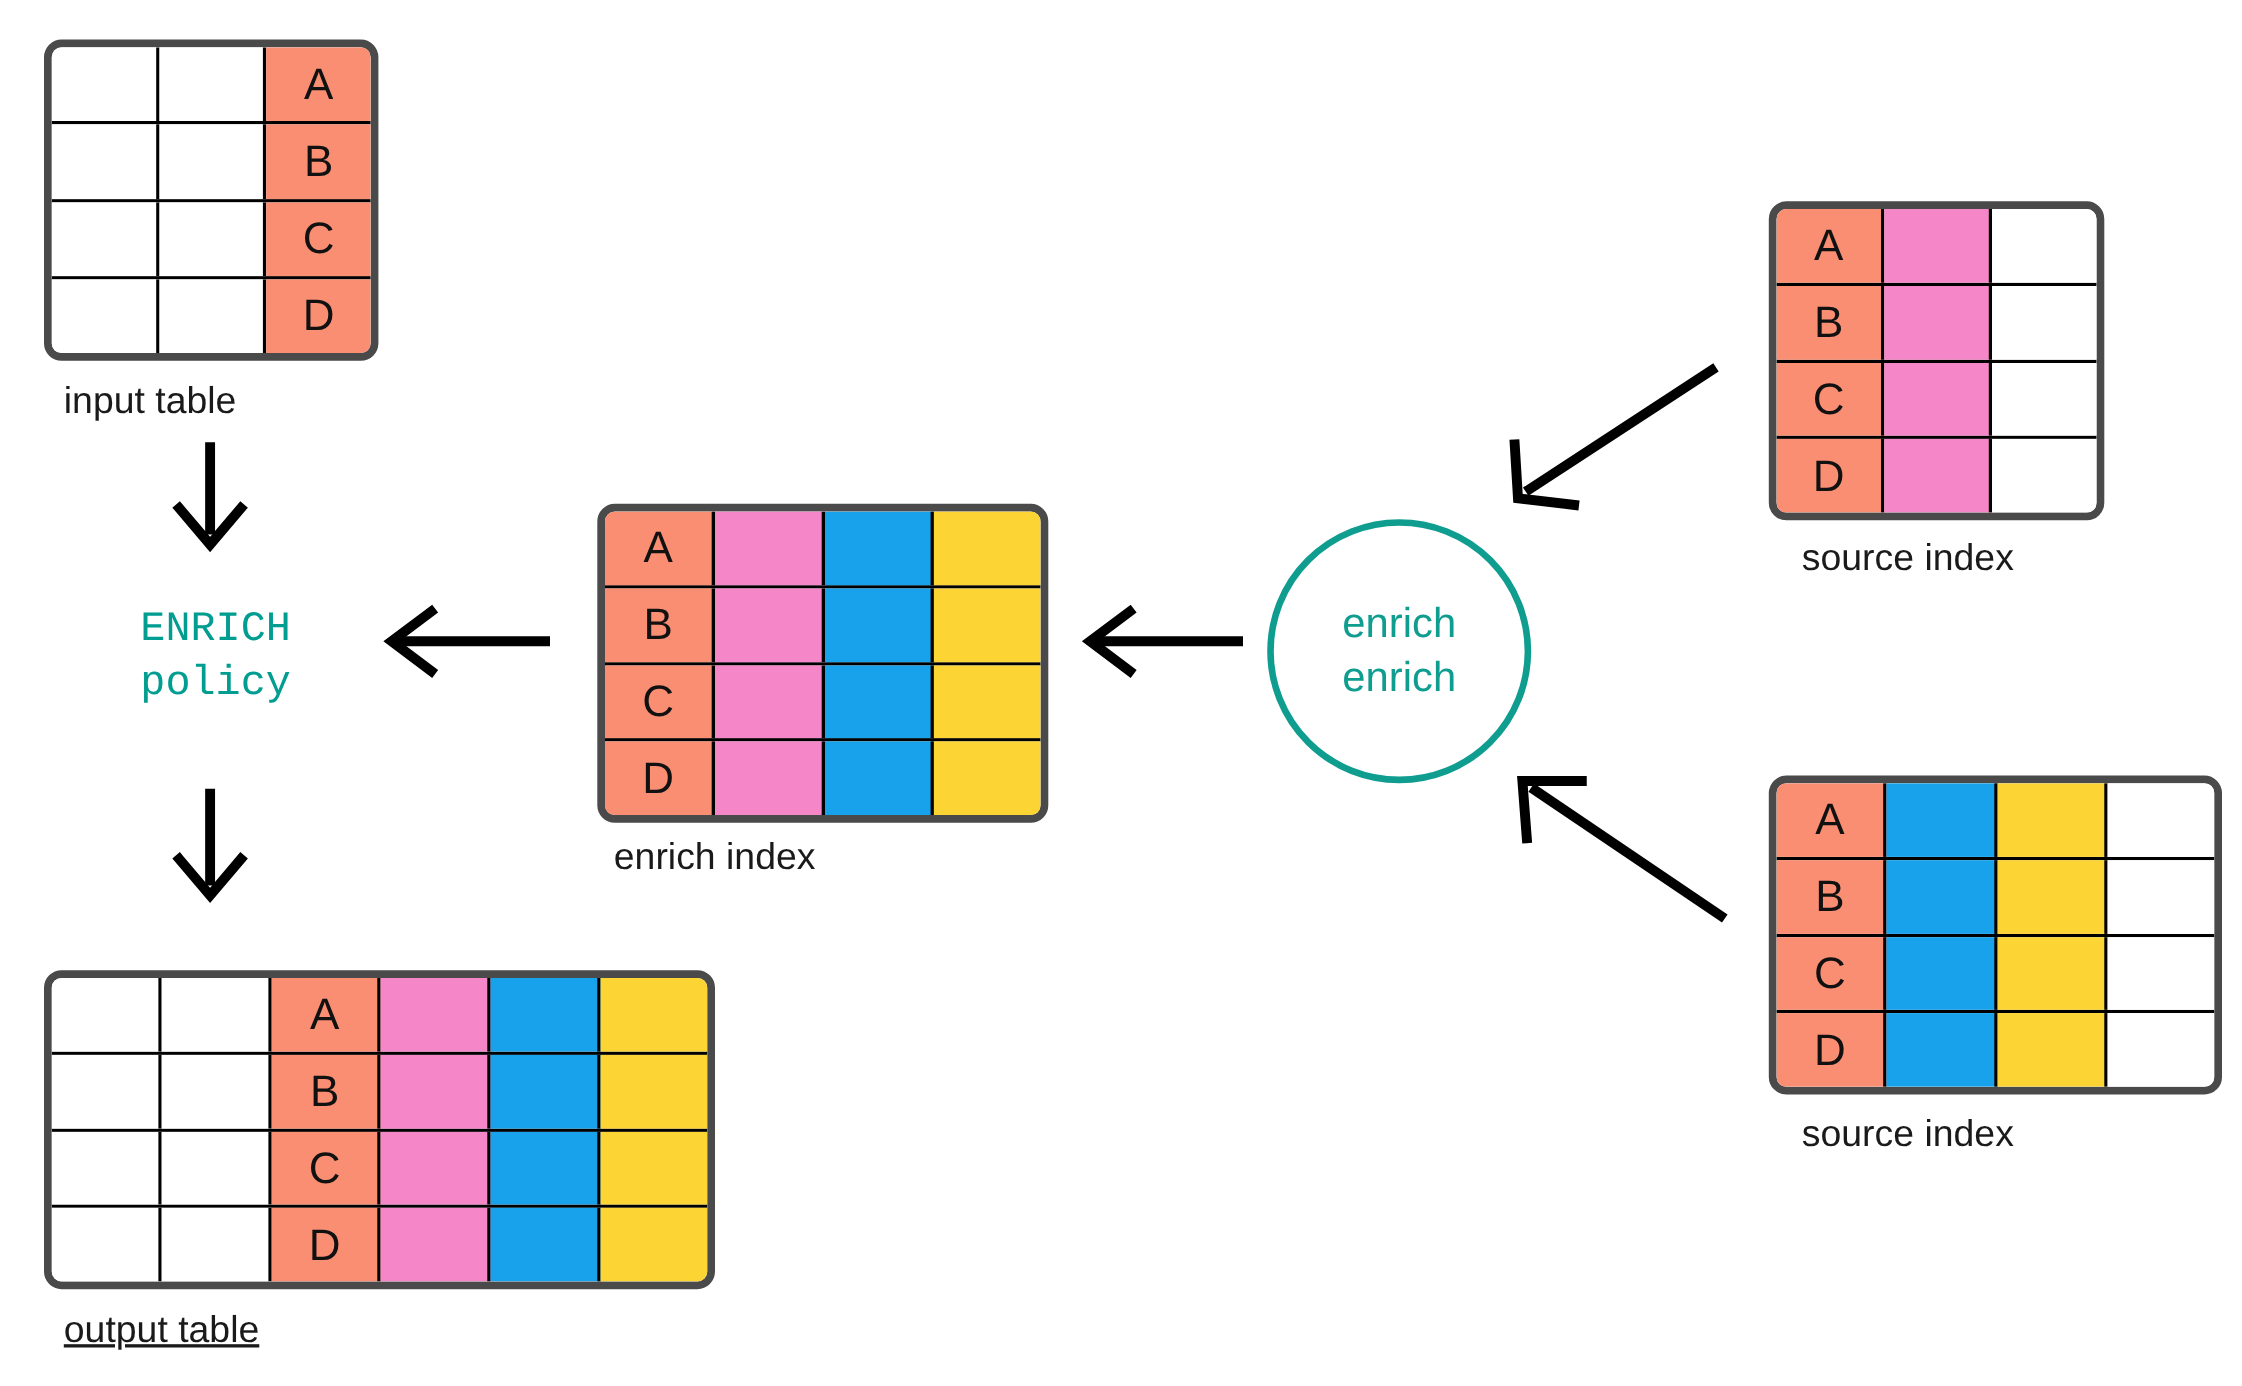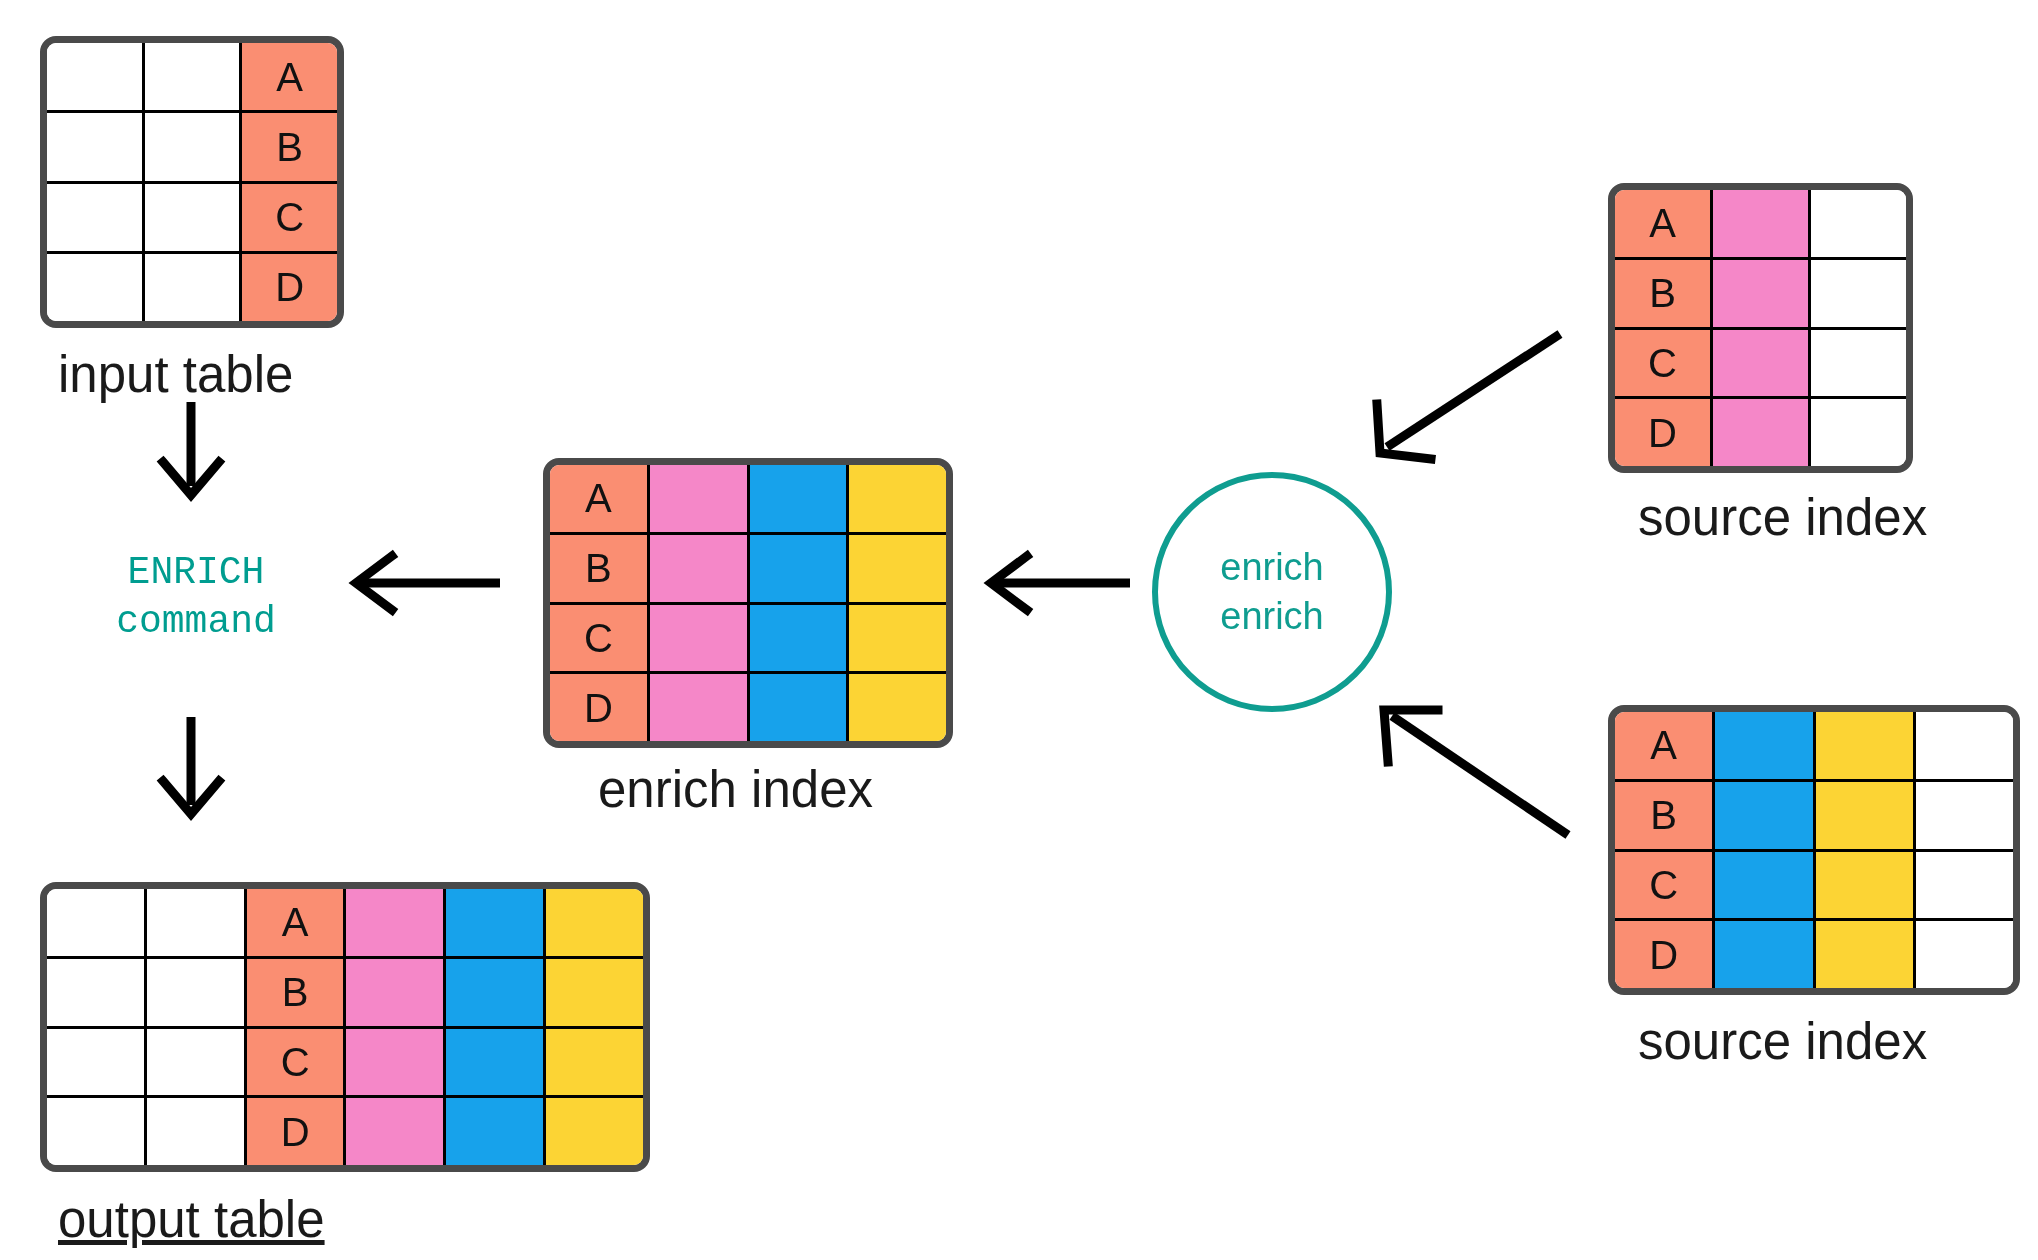"input table" .caption { font-size: 51px -> 34px }
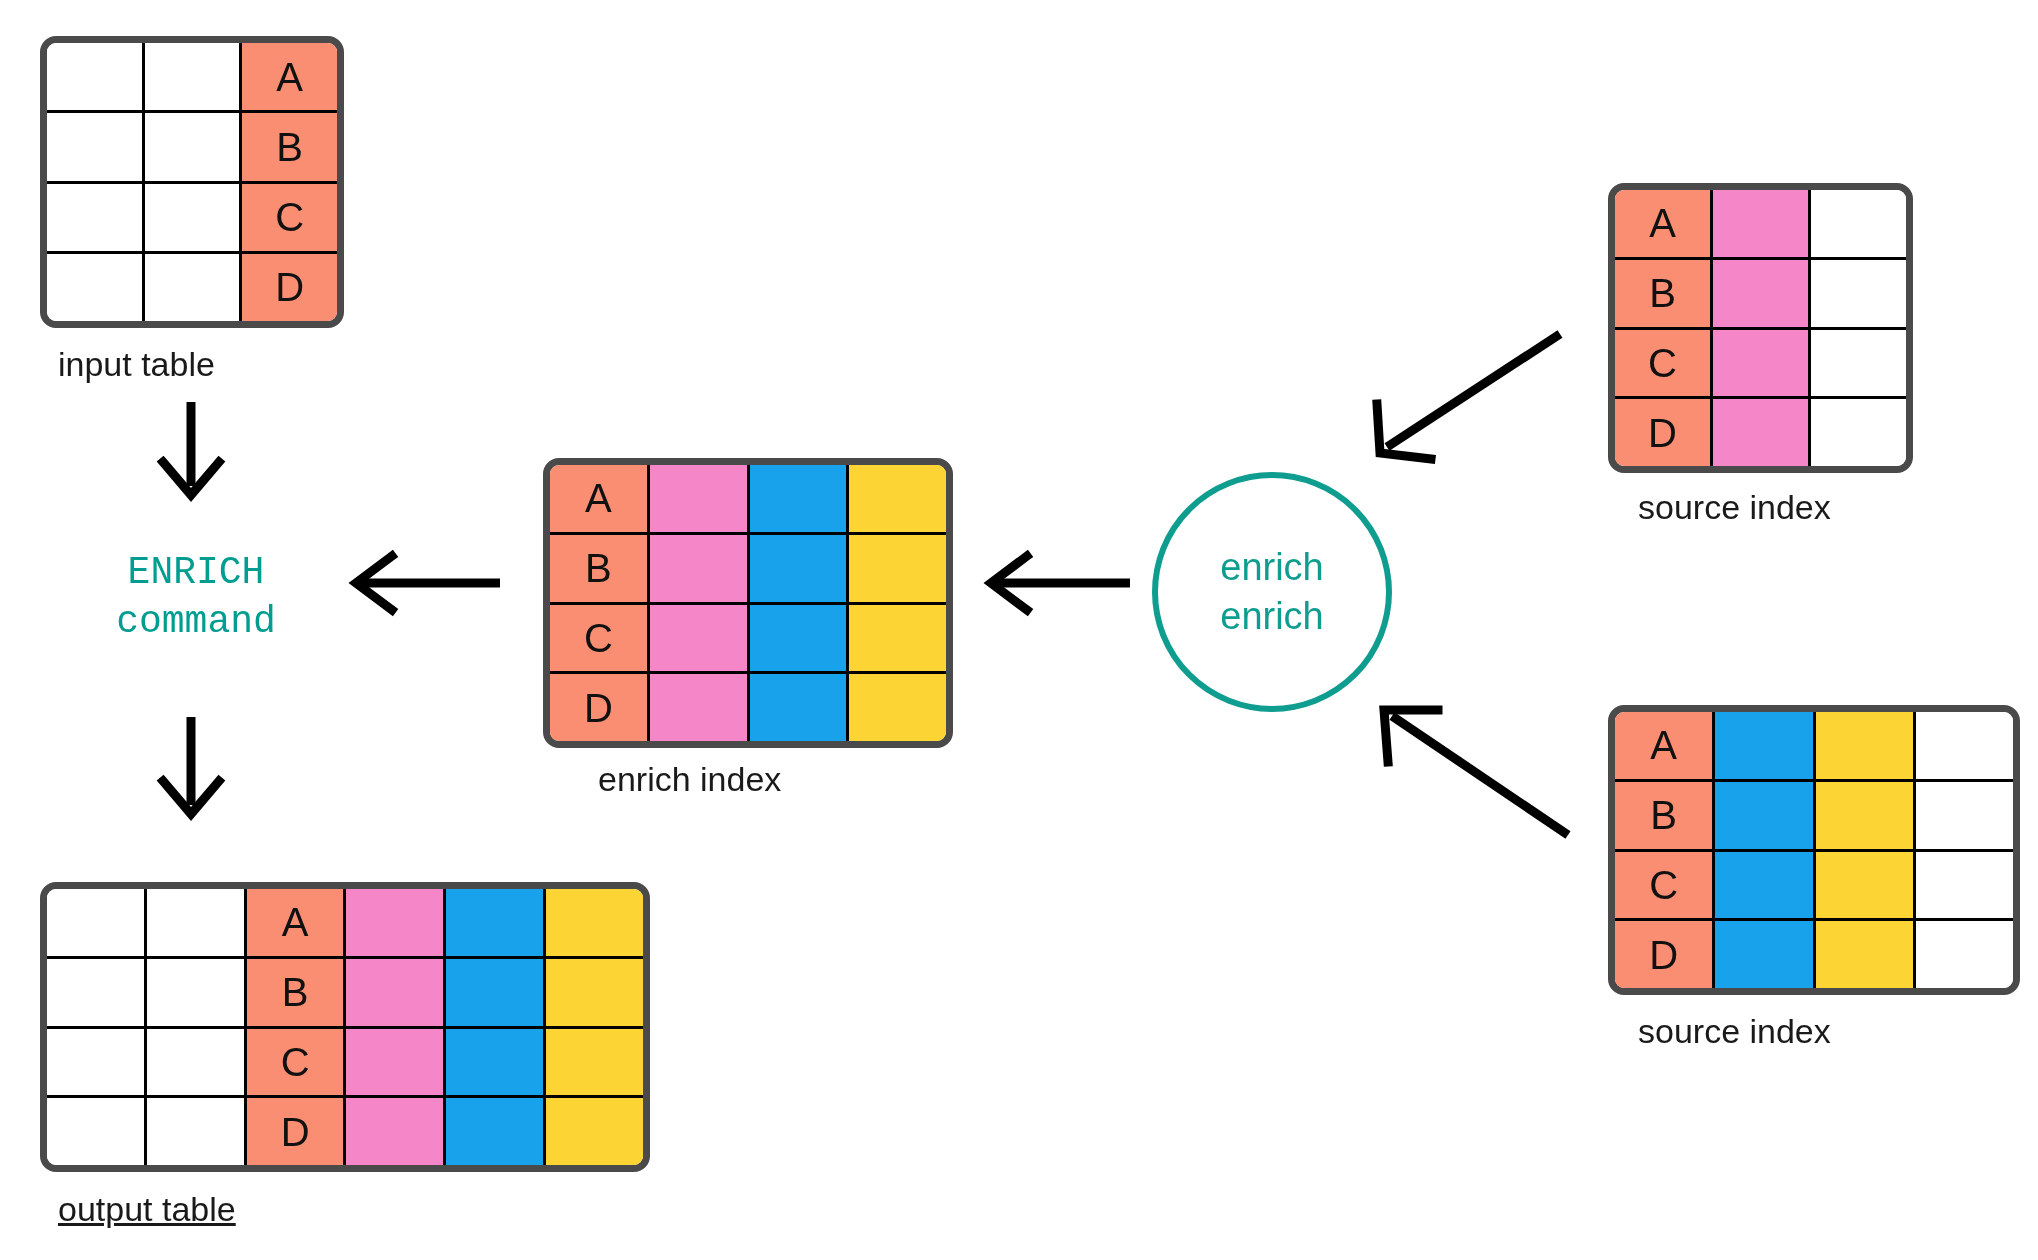"command" span { text: command -> policy }
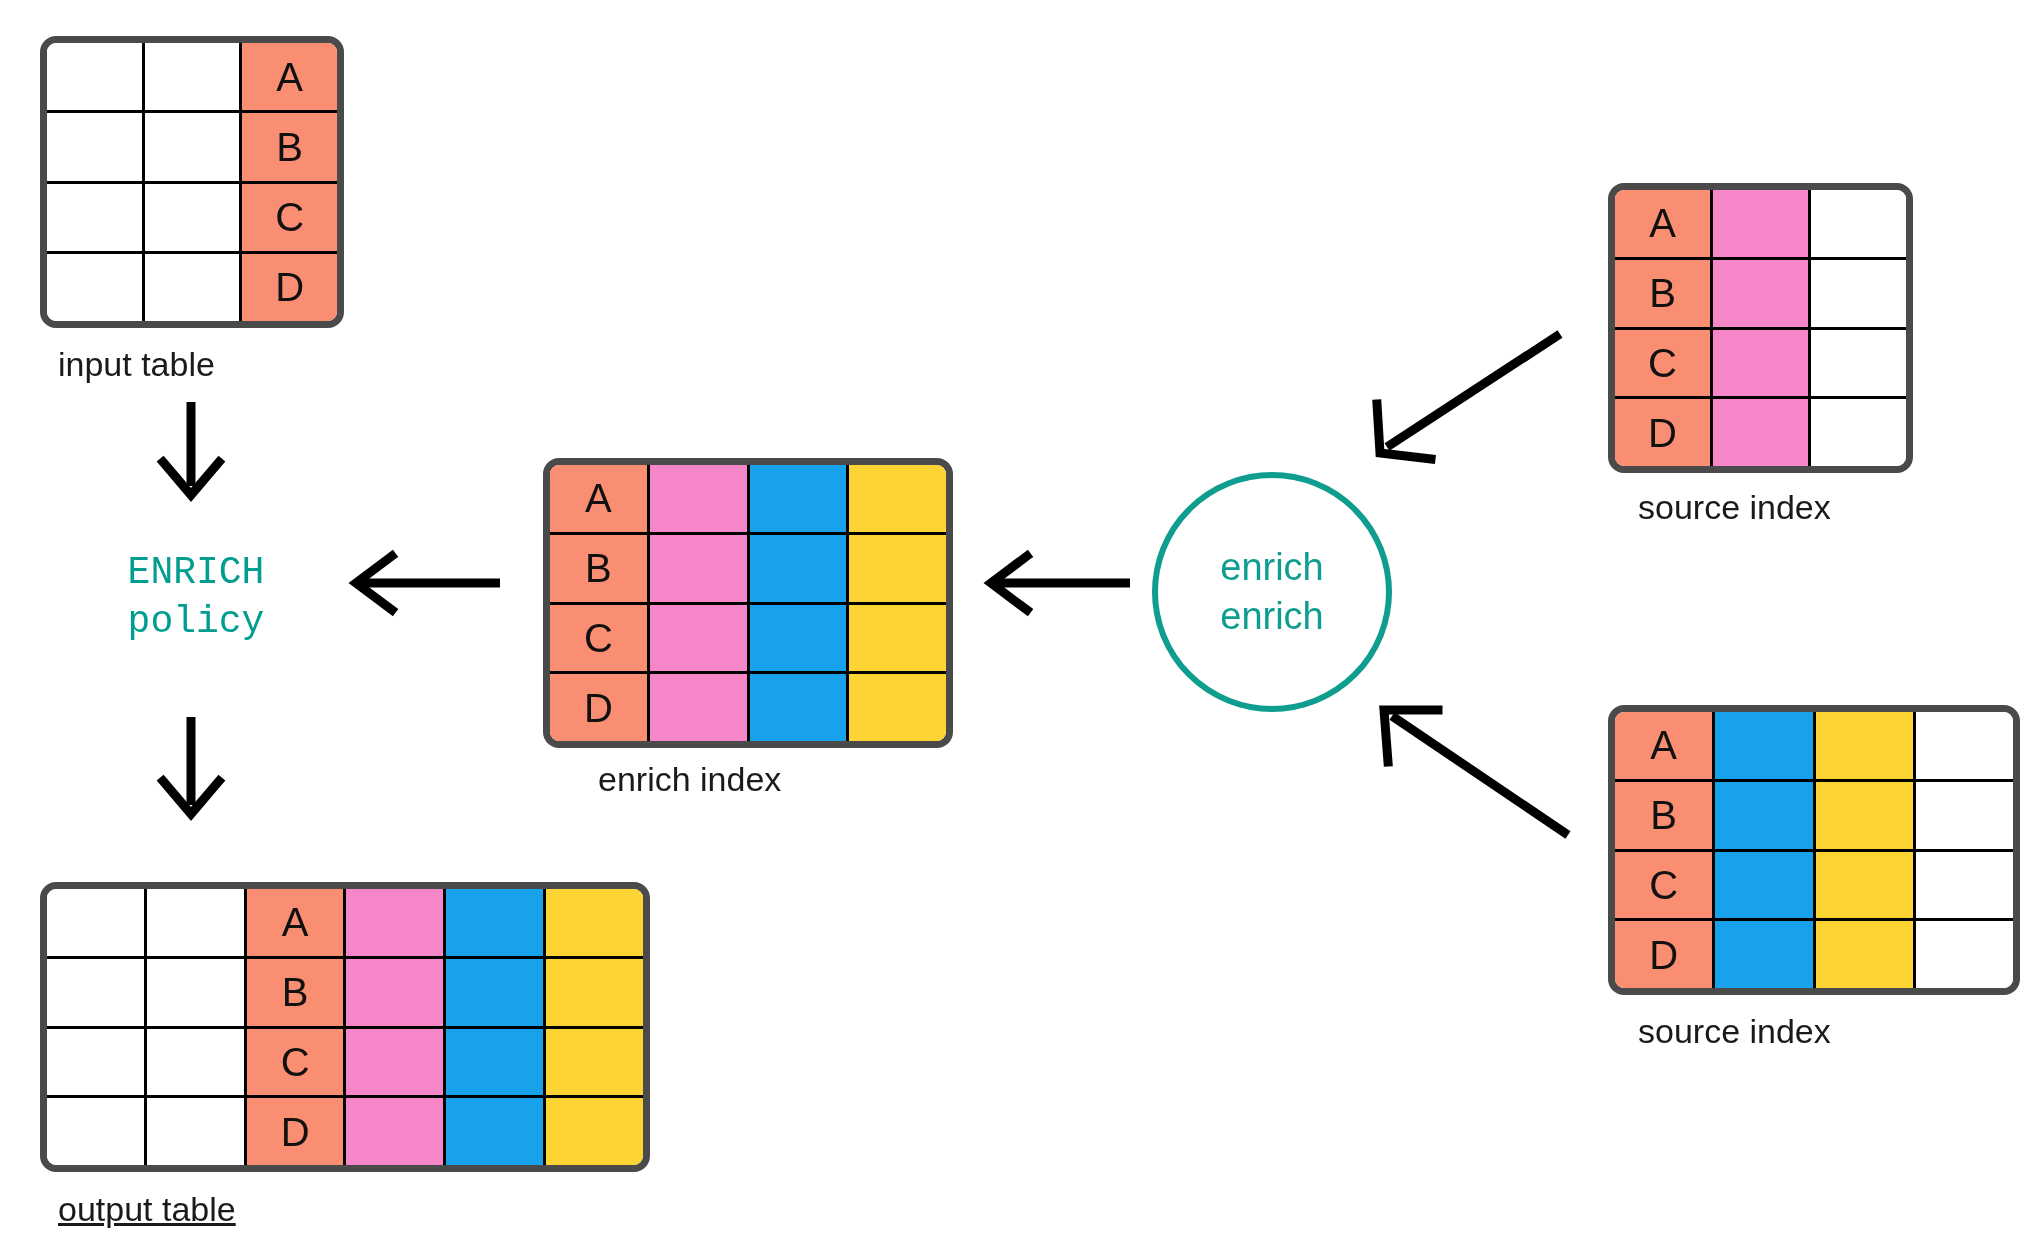"enrich index" div.caption { margin-left: 40px -> none }
